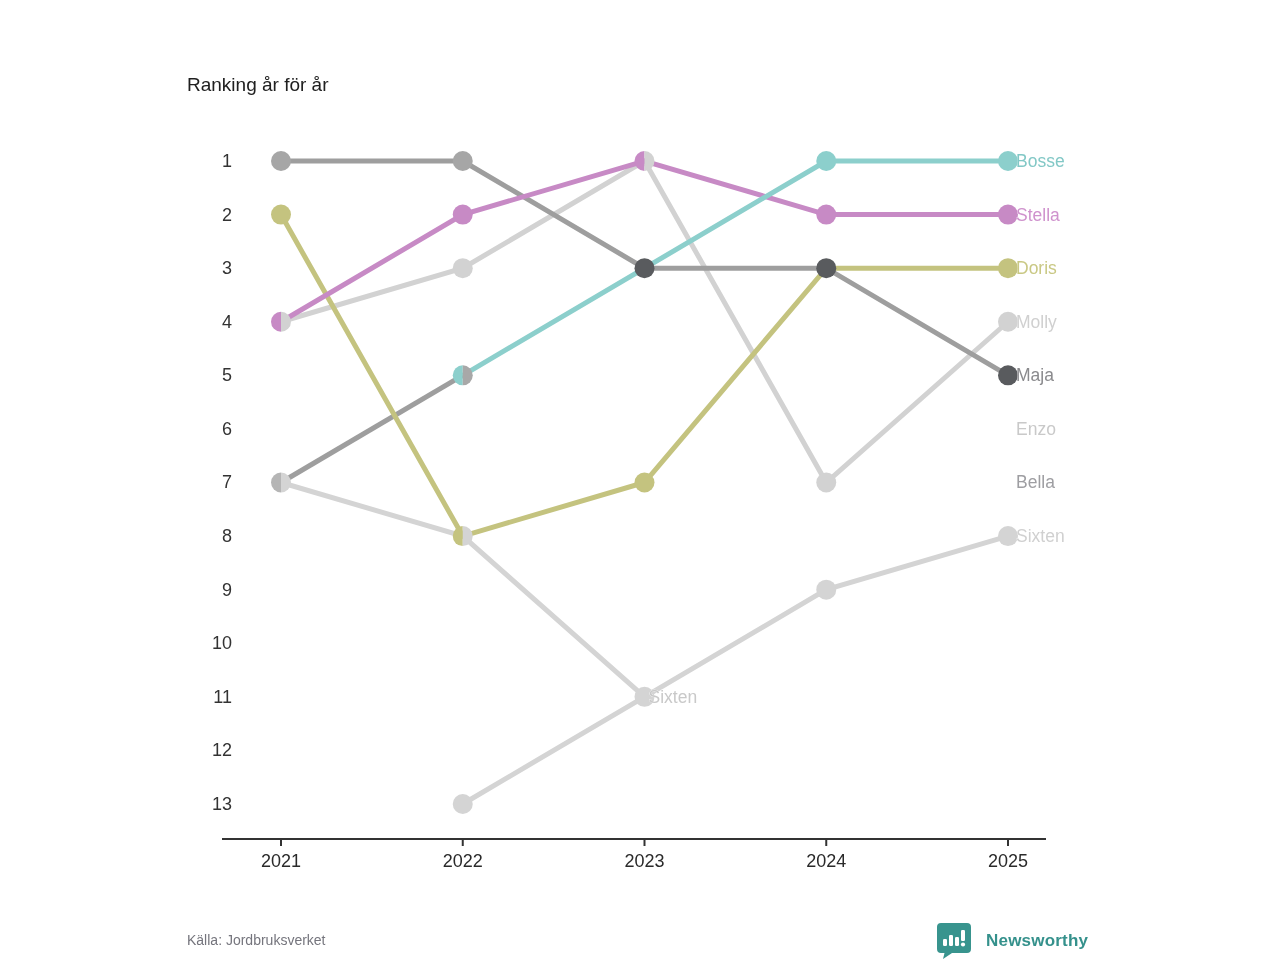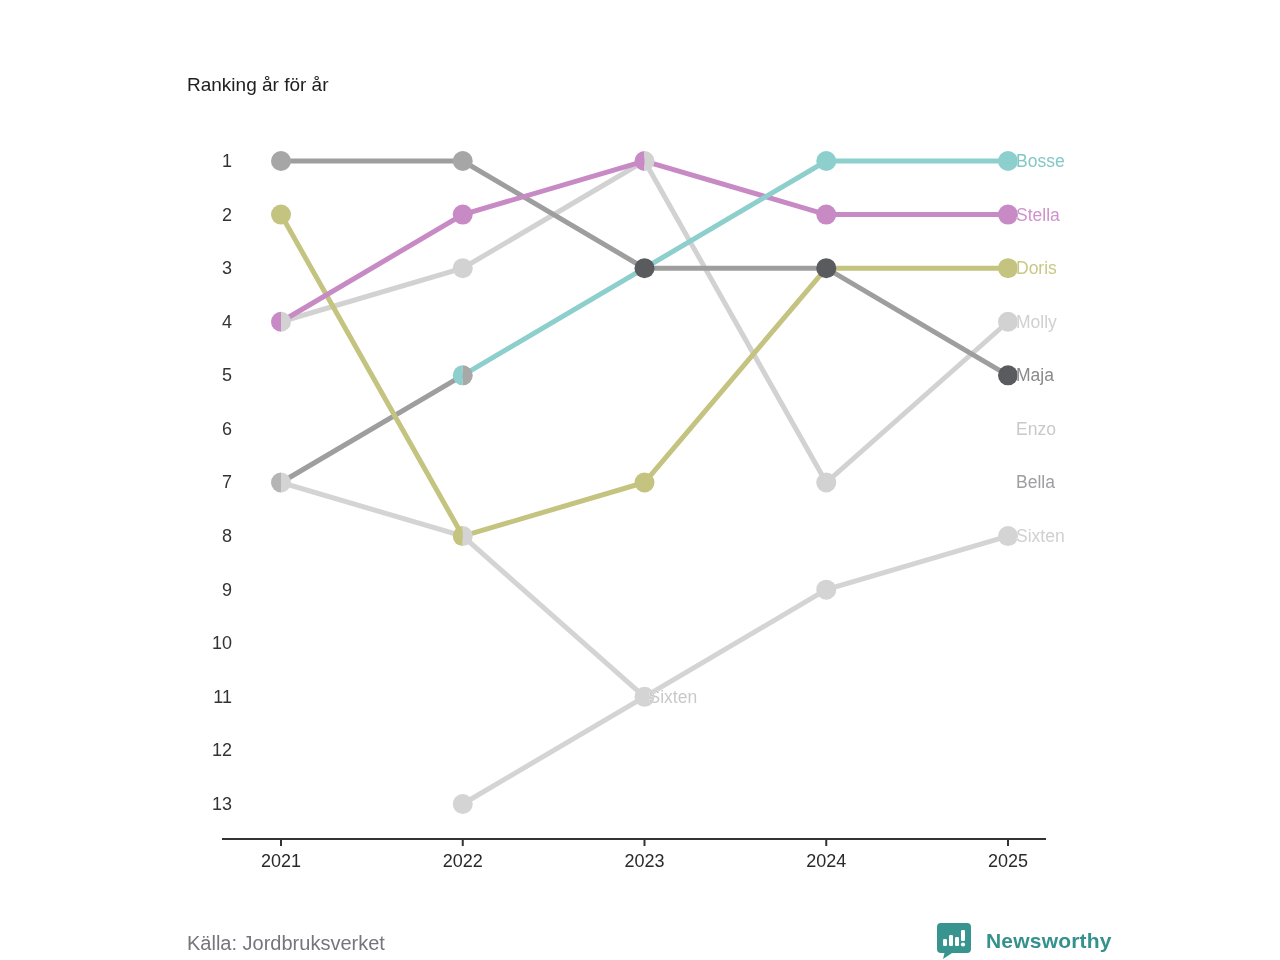"Källa: Jordbruksverket" .source-note { font-size: 20px -> 14px }
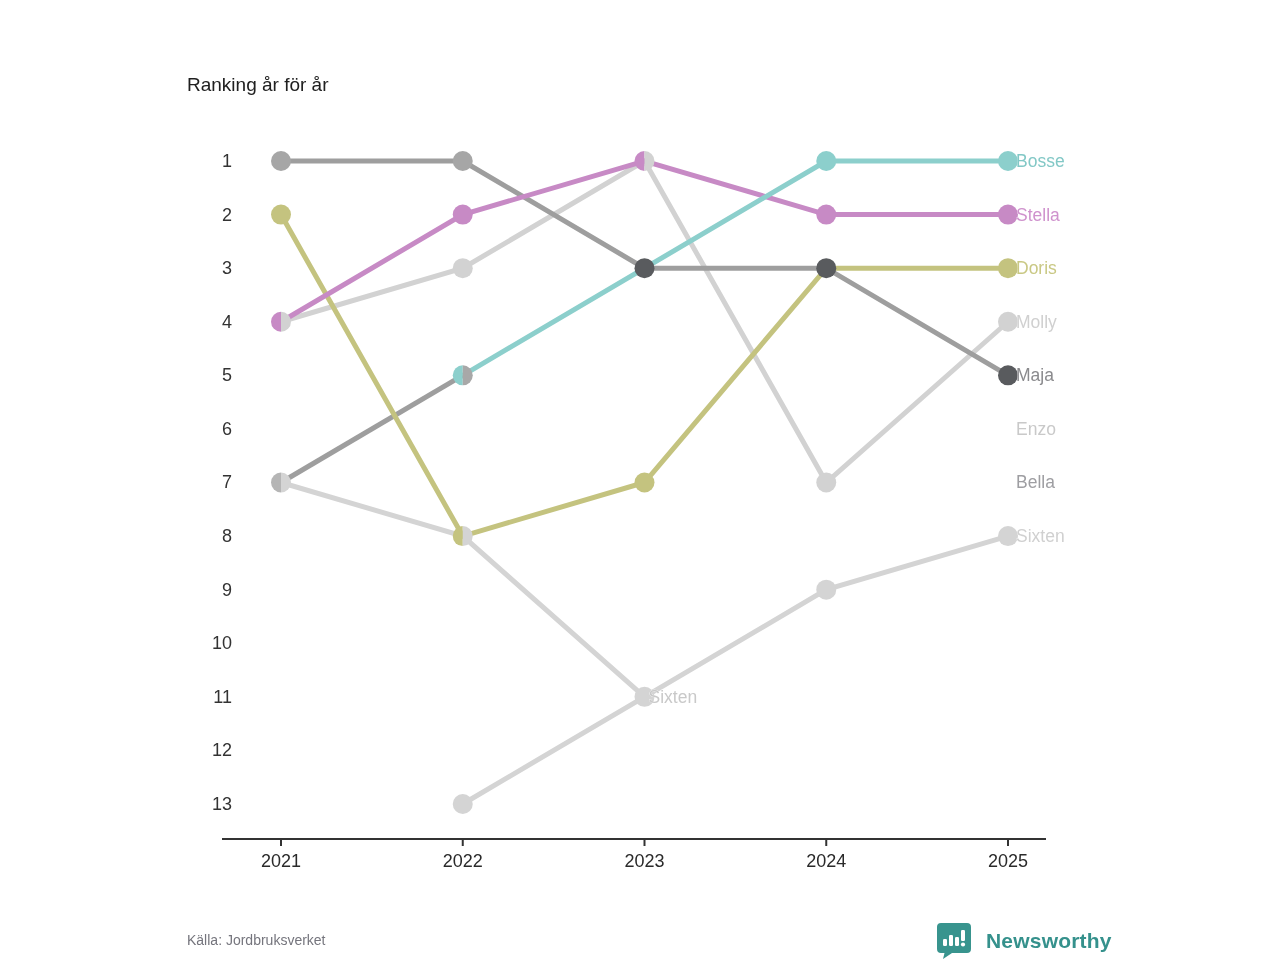"Newsworthy" .brand-name { font-size: 21px -> 17px }
